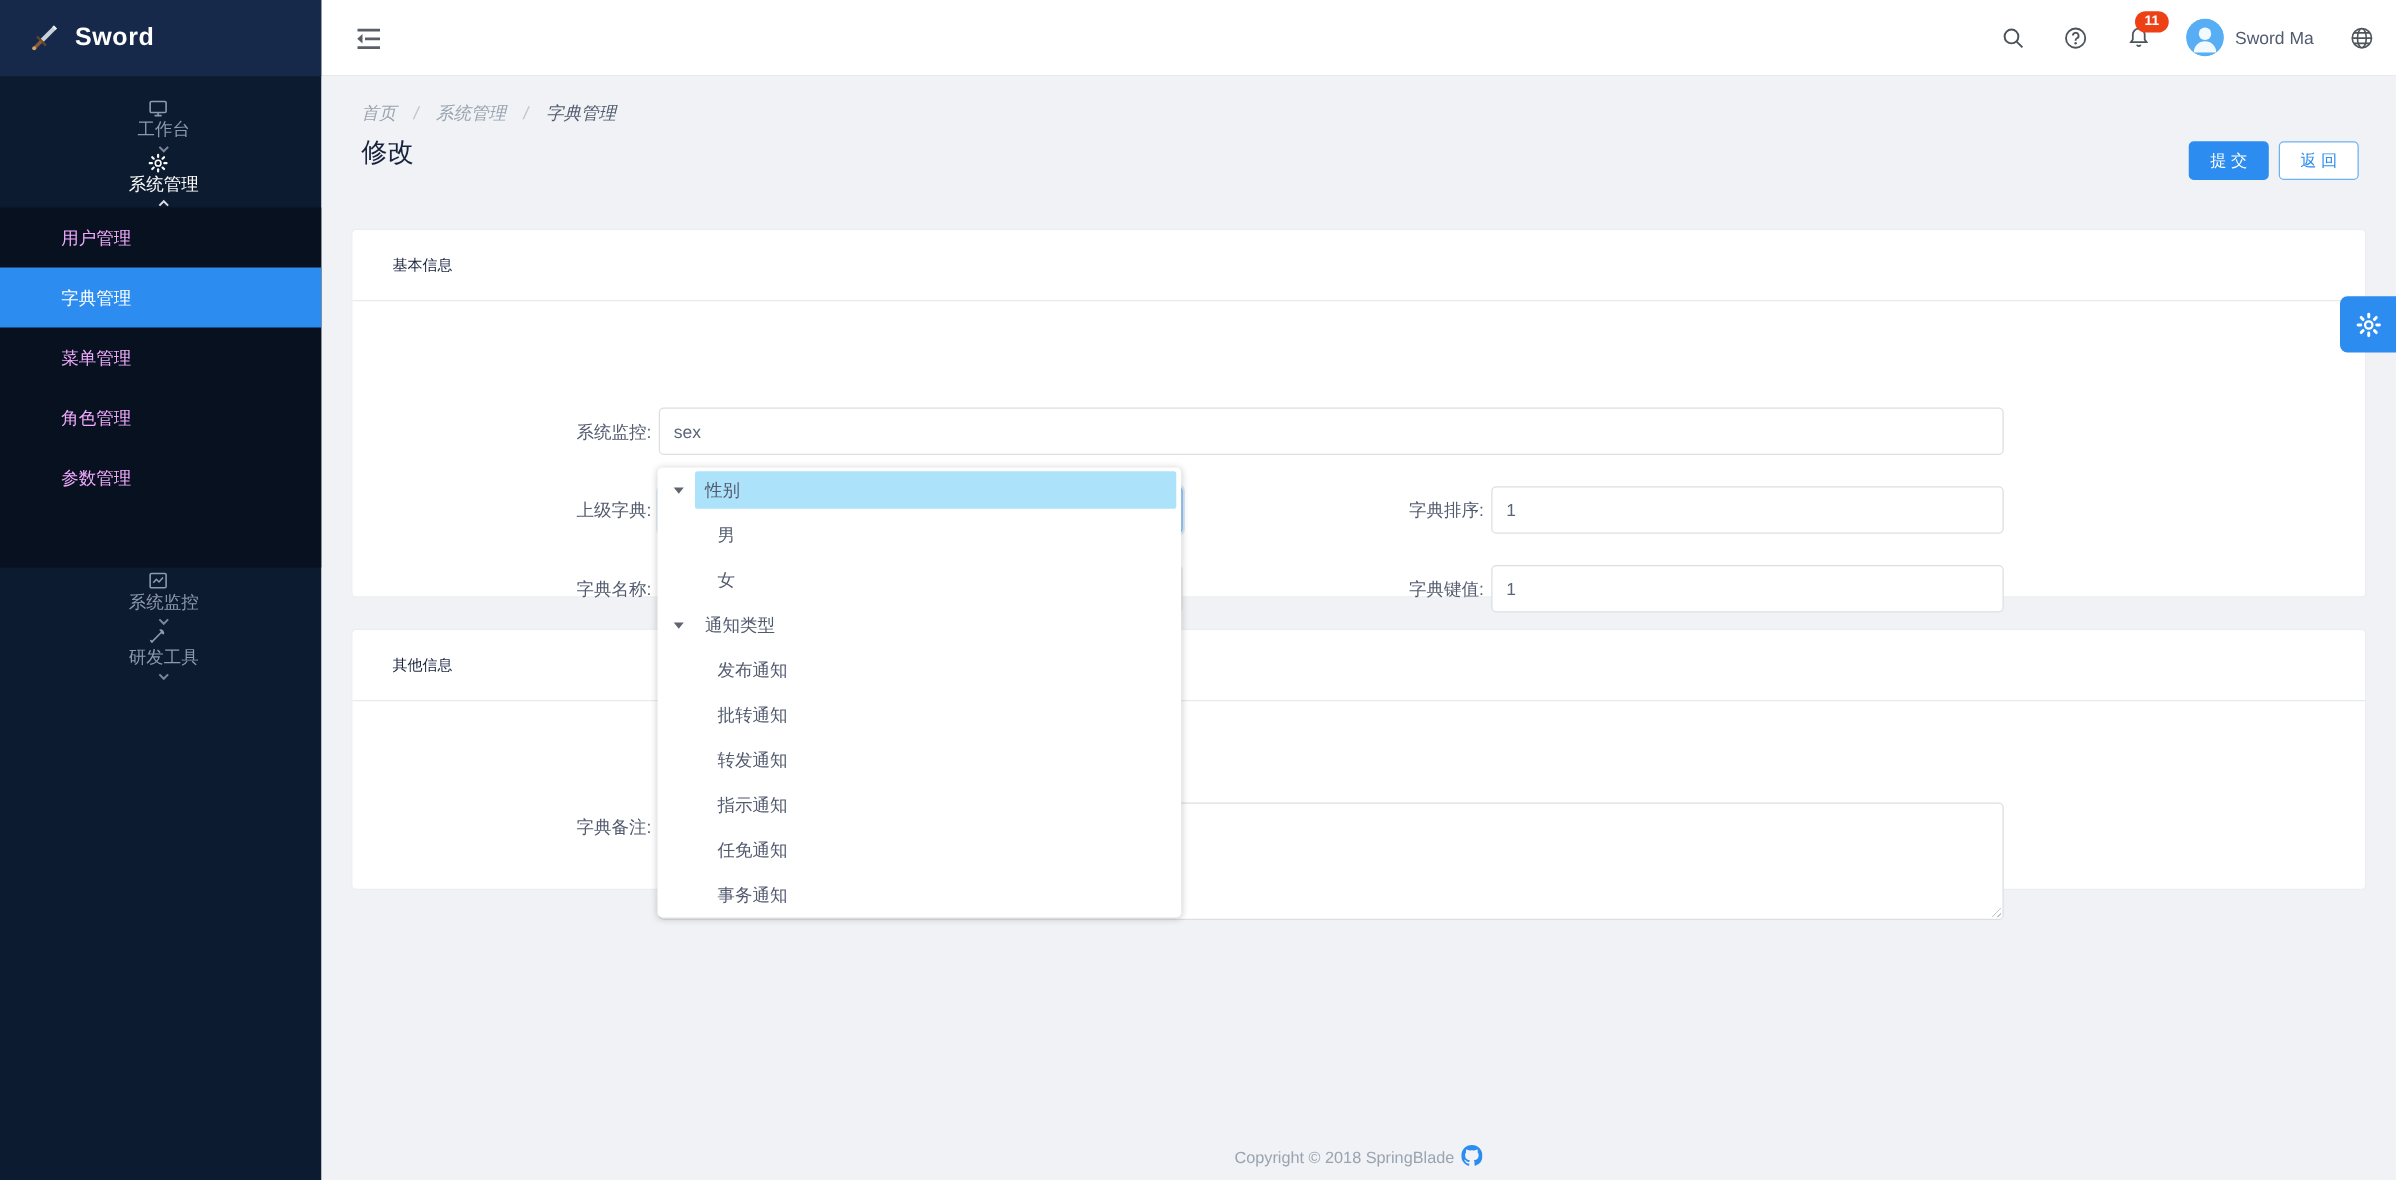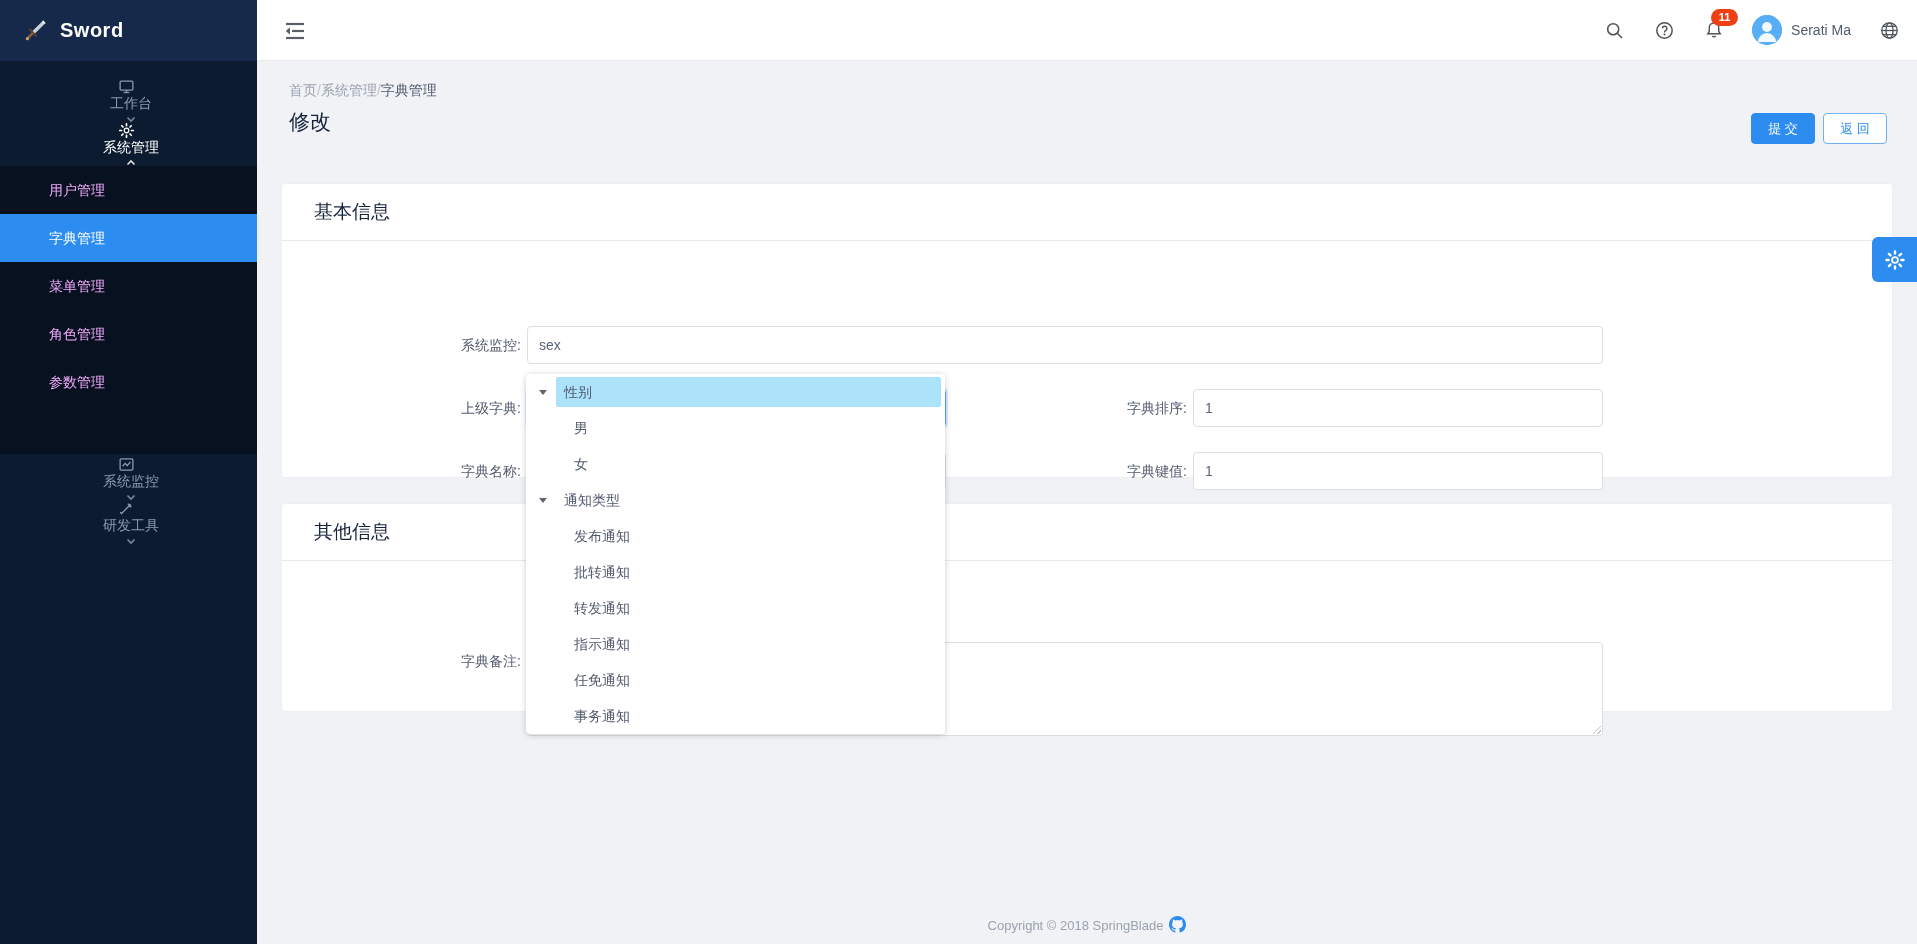"Serati Ma" span.user-name { text: Serati -> Sword }
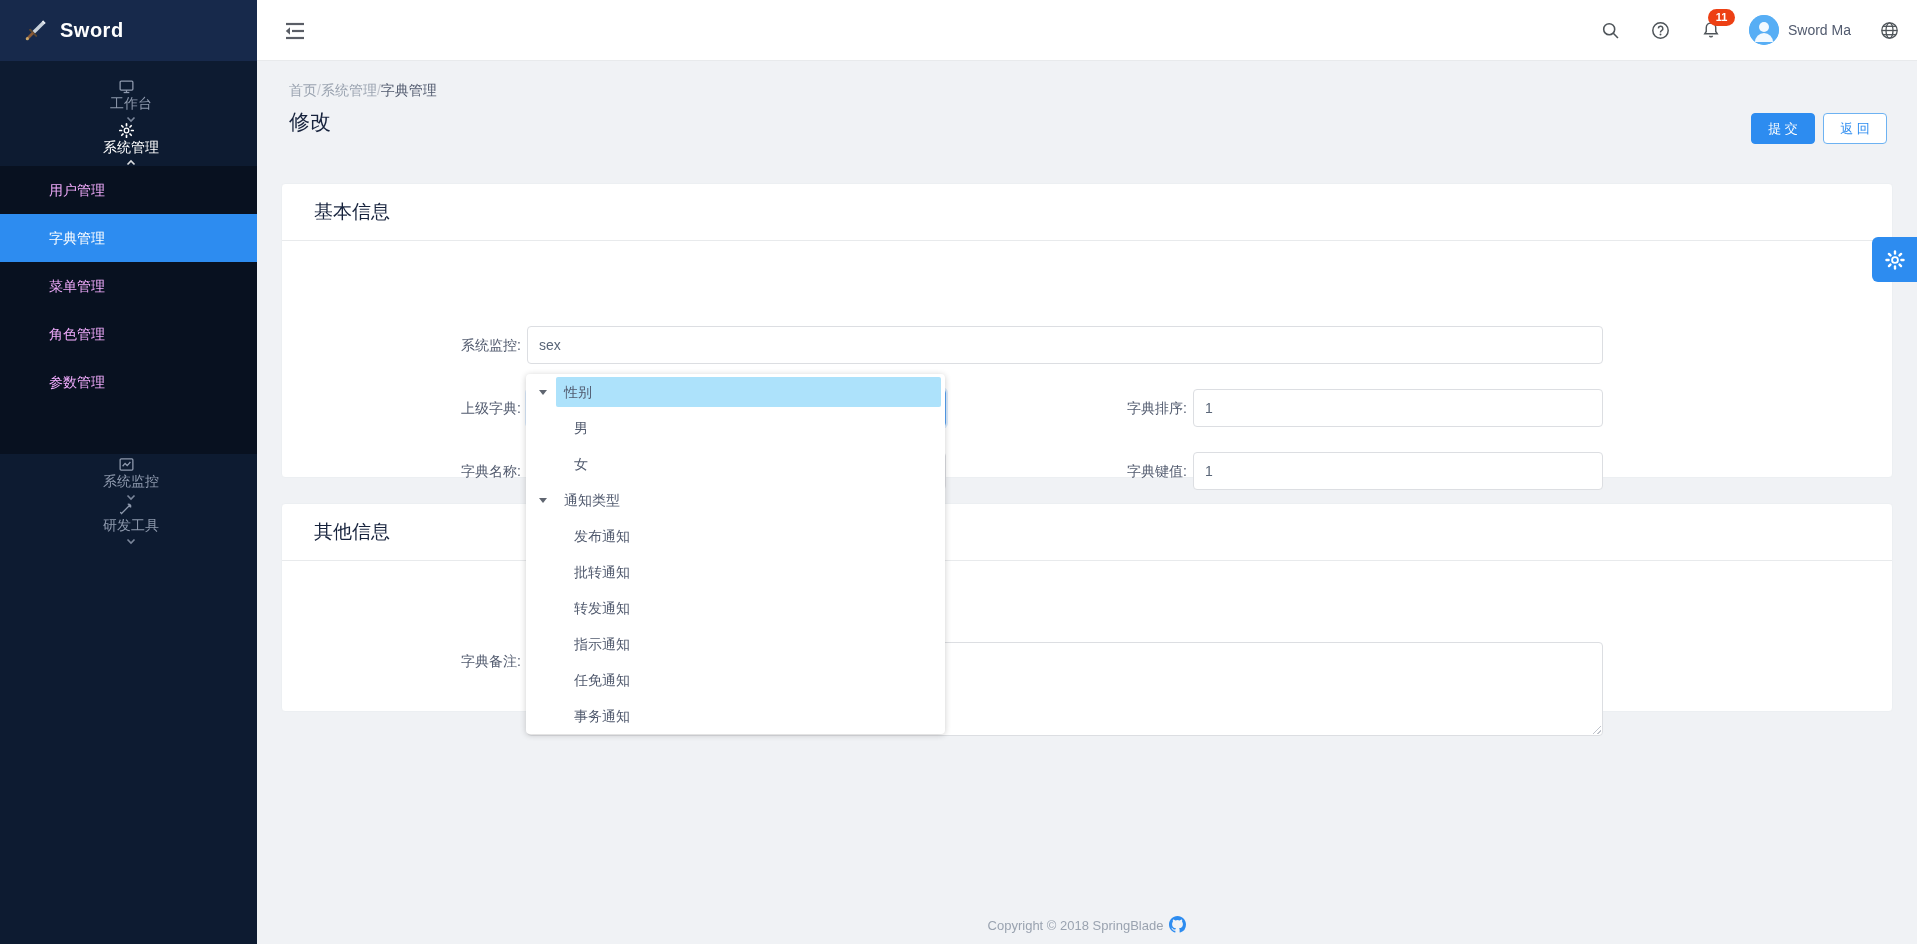"首页" .breadcrumb { font-style: none -> italic; gap: 0 -> 14px }
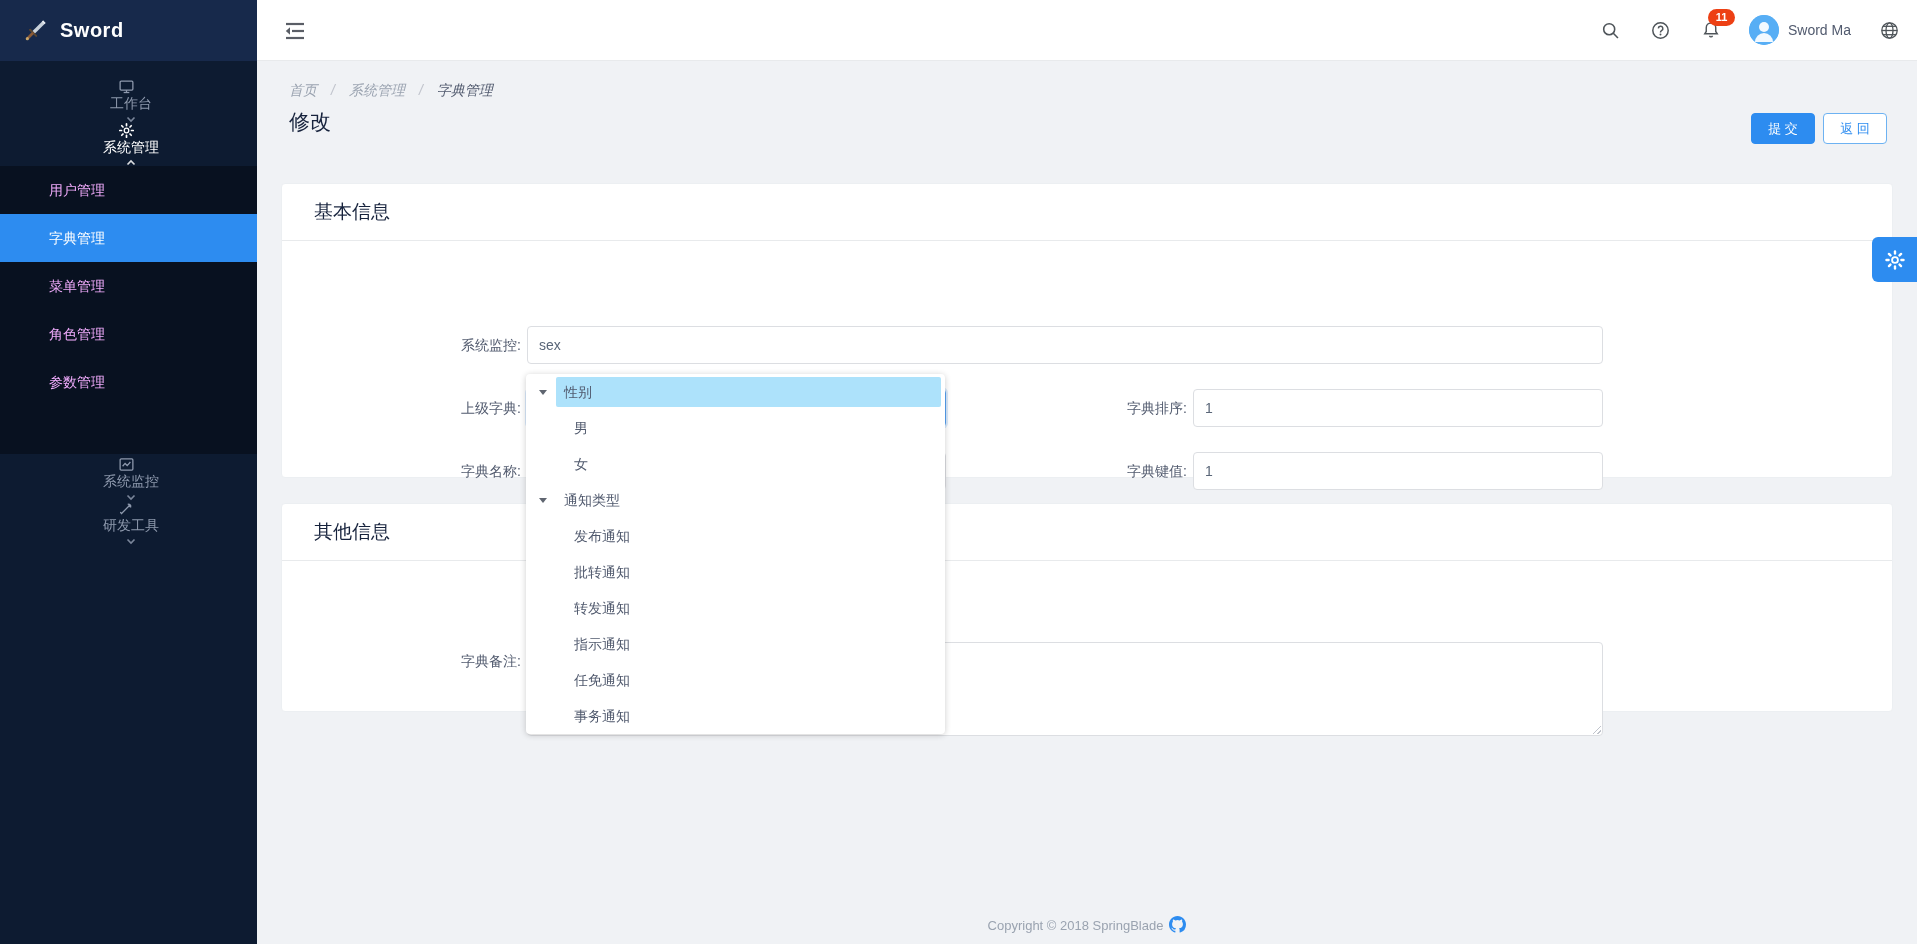"基本信息" .card-head { font-size: 19px -> 12px }
